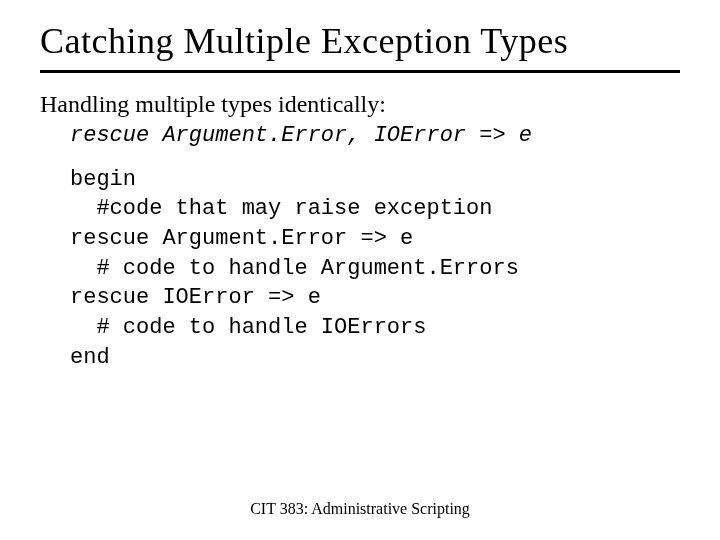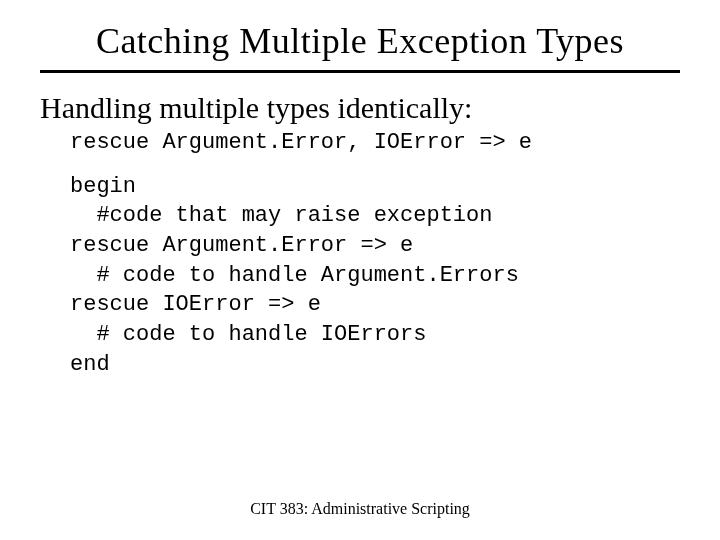"Catching Multiple Exception Types" .title { text-align: center -> left }
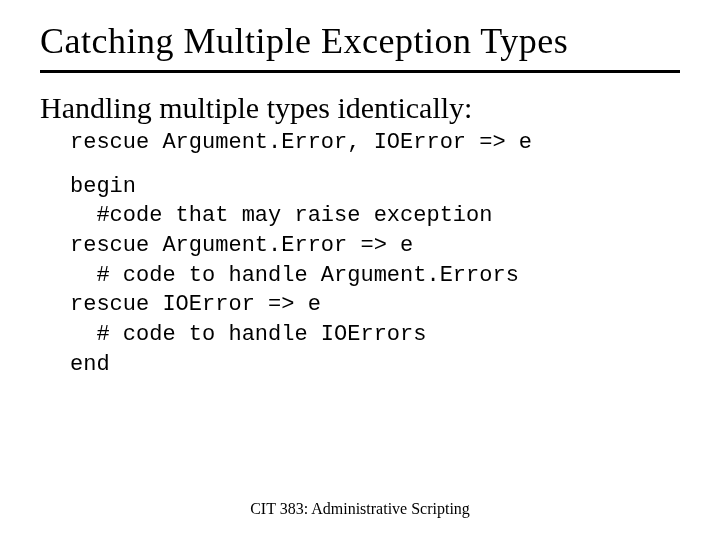"Handling multiple types identically:" .body-text { font-size: 30px -> 24px }
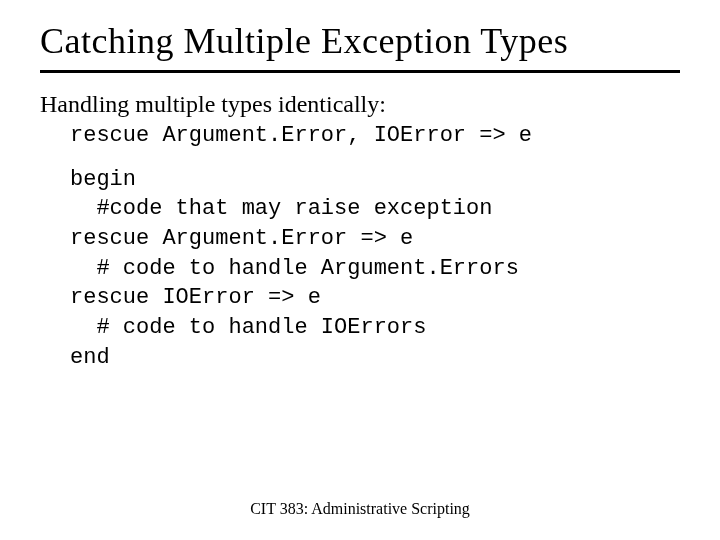"rescue Argument.Error, IOError => e" .code { font-style: none -> italic }
